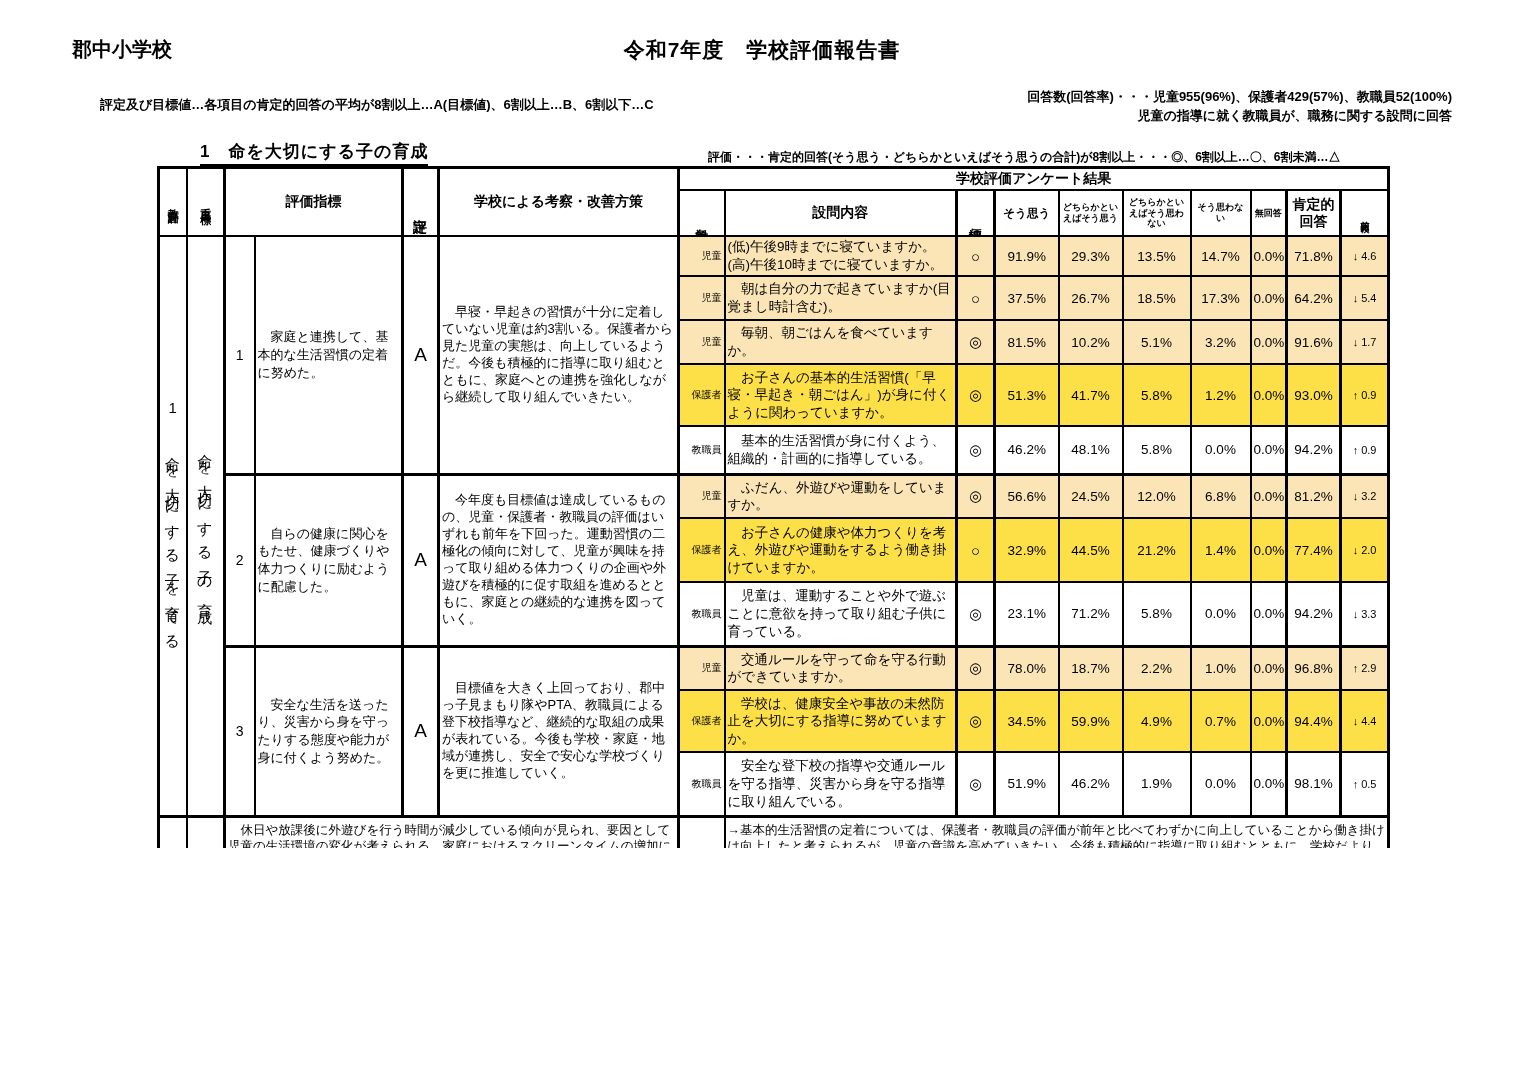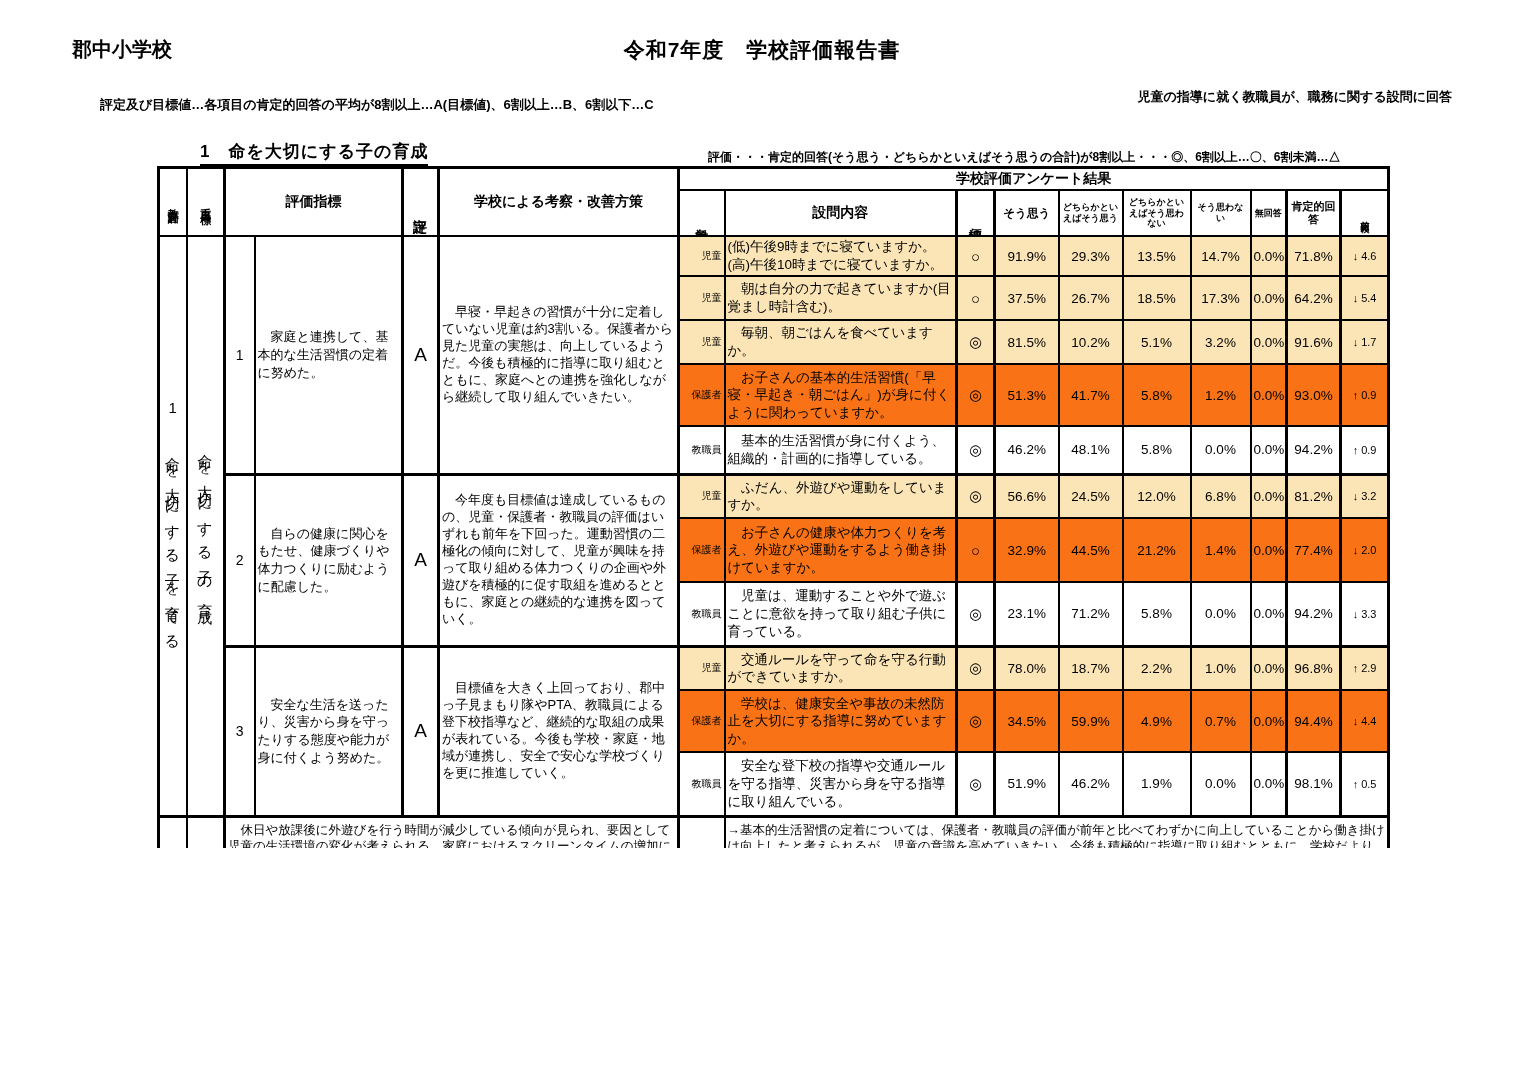"回答数(回答率)・・・児童955(96%)、保護者429(57%)、教職員52(" div { html: none -> <div>回答数(回答率)・・・児童955(96%)、保護者429(57%)、教職員52(100%)</div> }
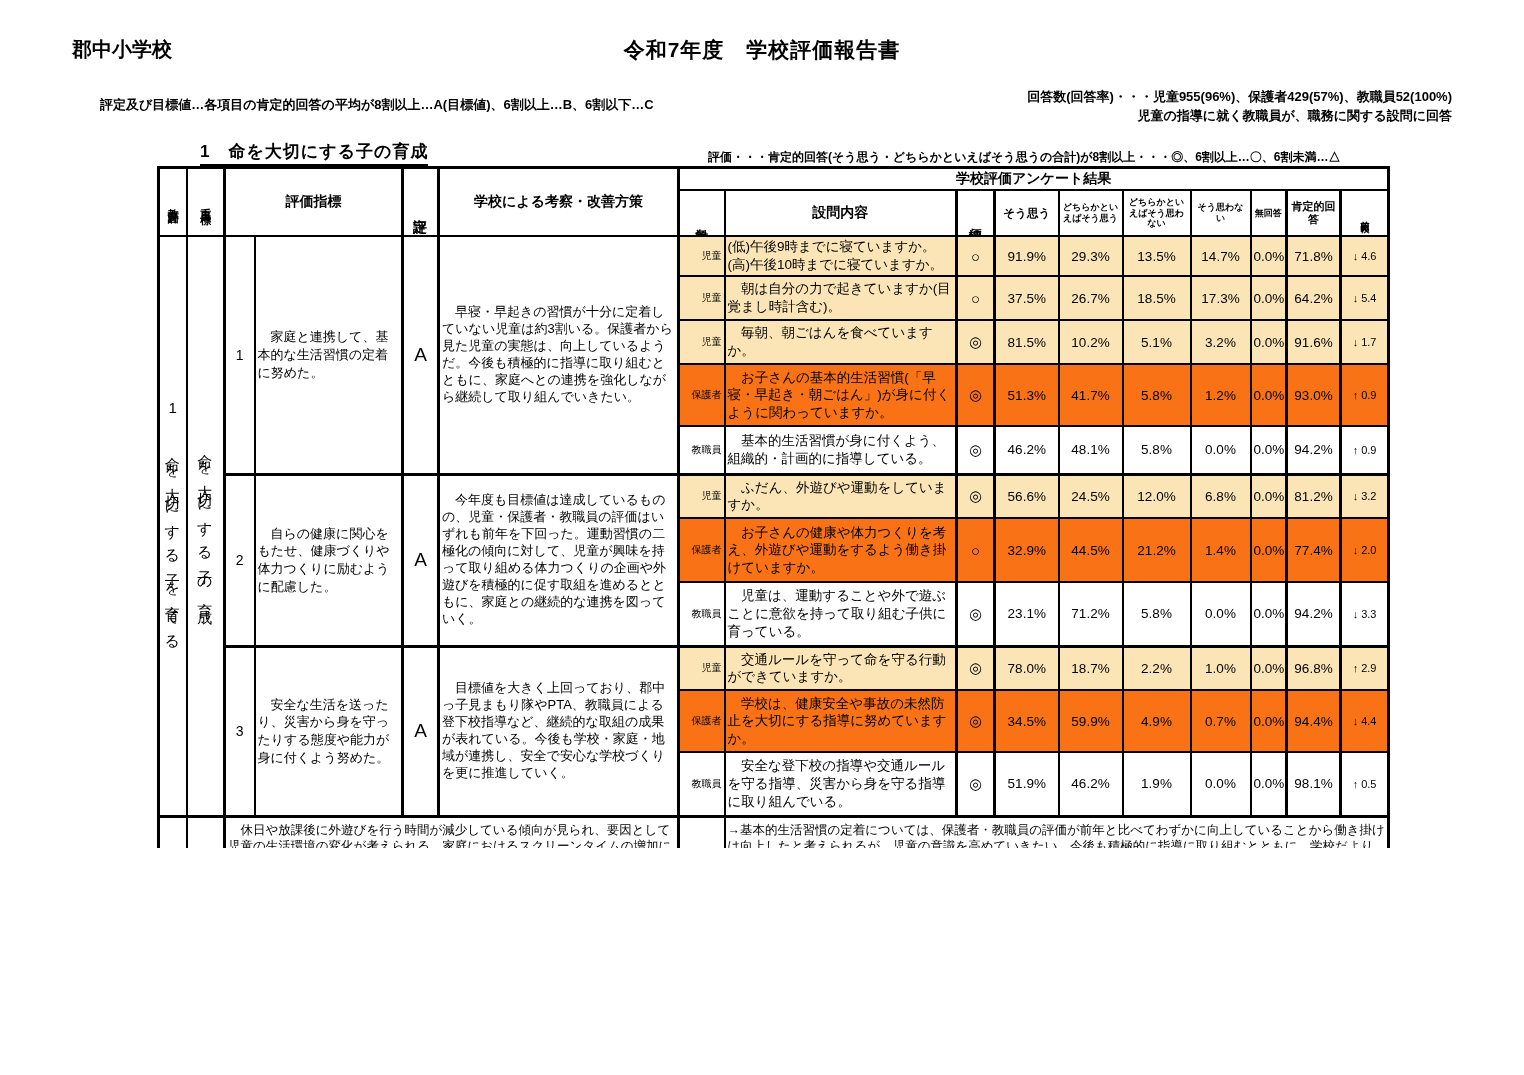"肯定的回答" th.poshead { font-size: 11px -> 14px }
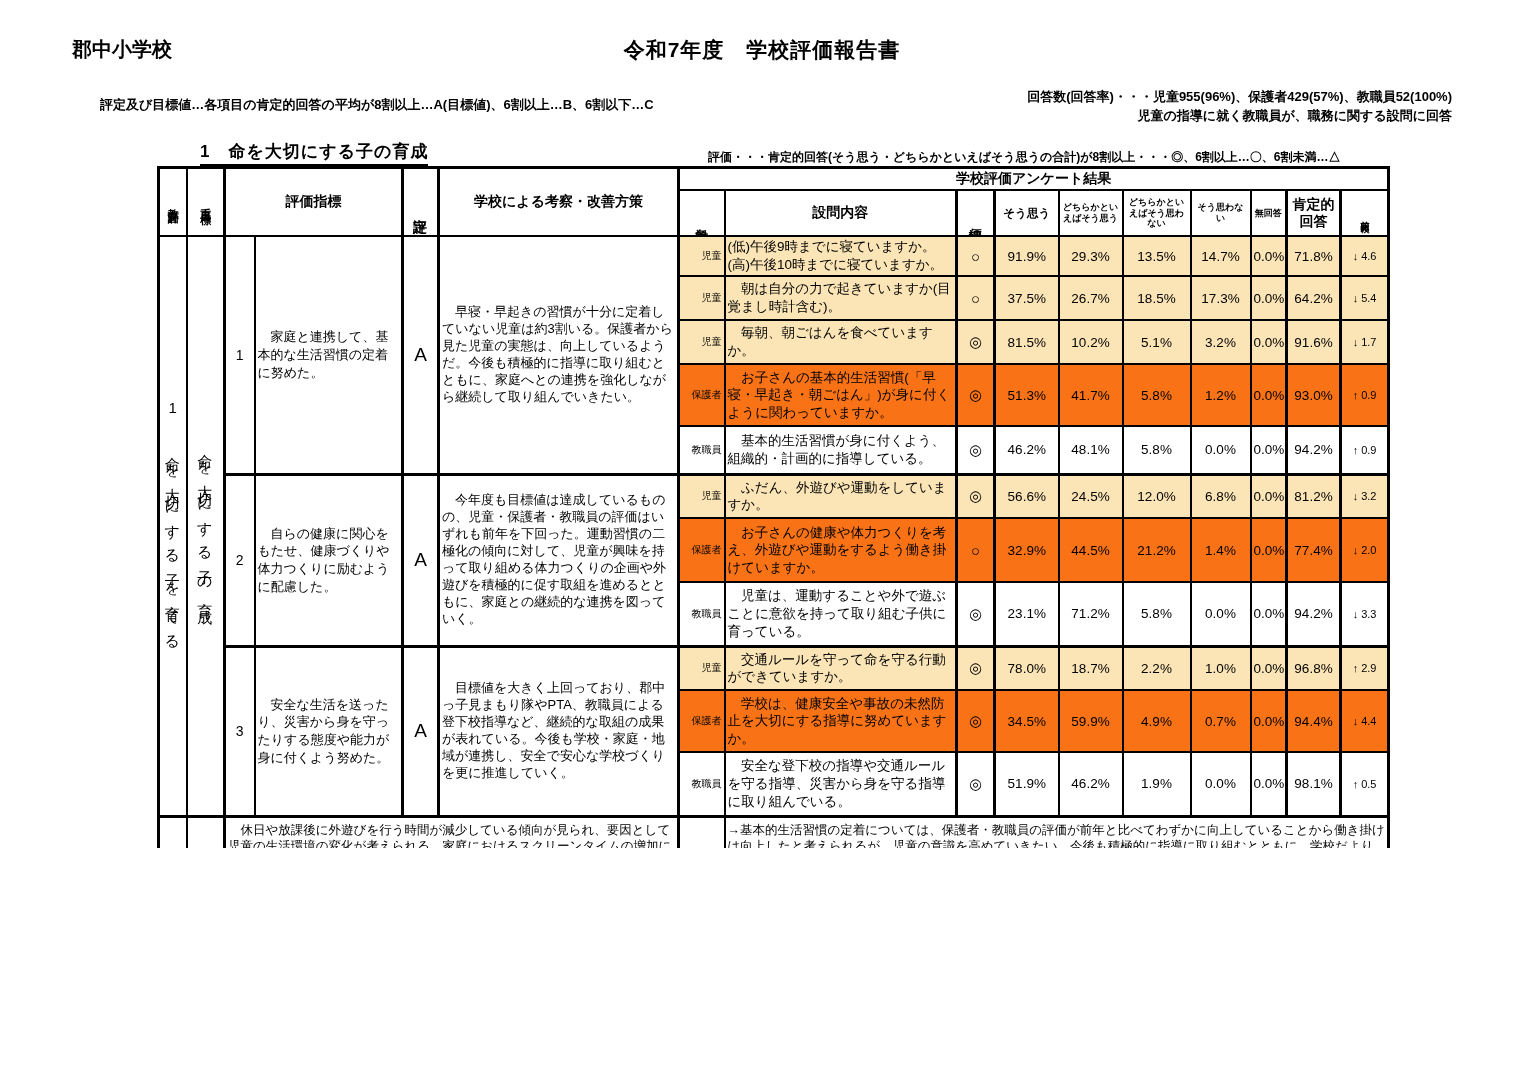"お子さんの基本的生活習慣(「早寝・早起き・朝ごはん」)が身に付くように関わってい" .cp { background: #f97316 -> #fde047 }
